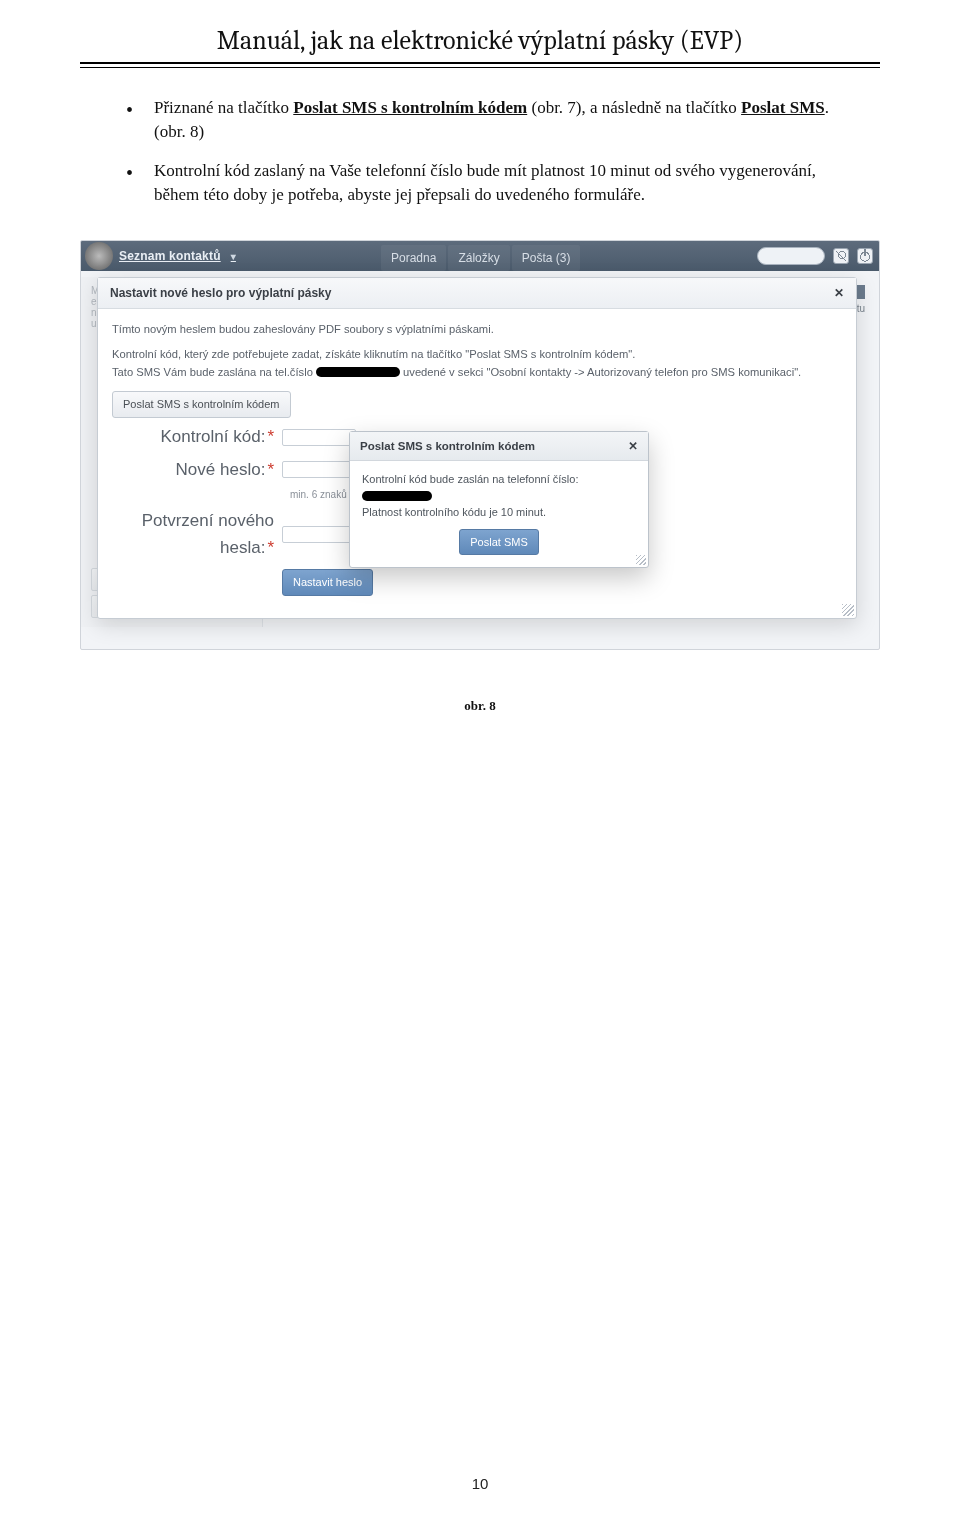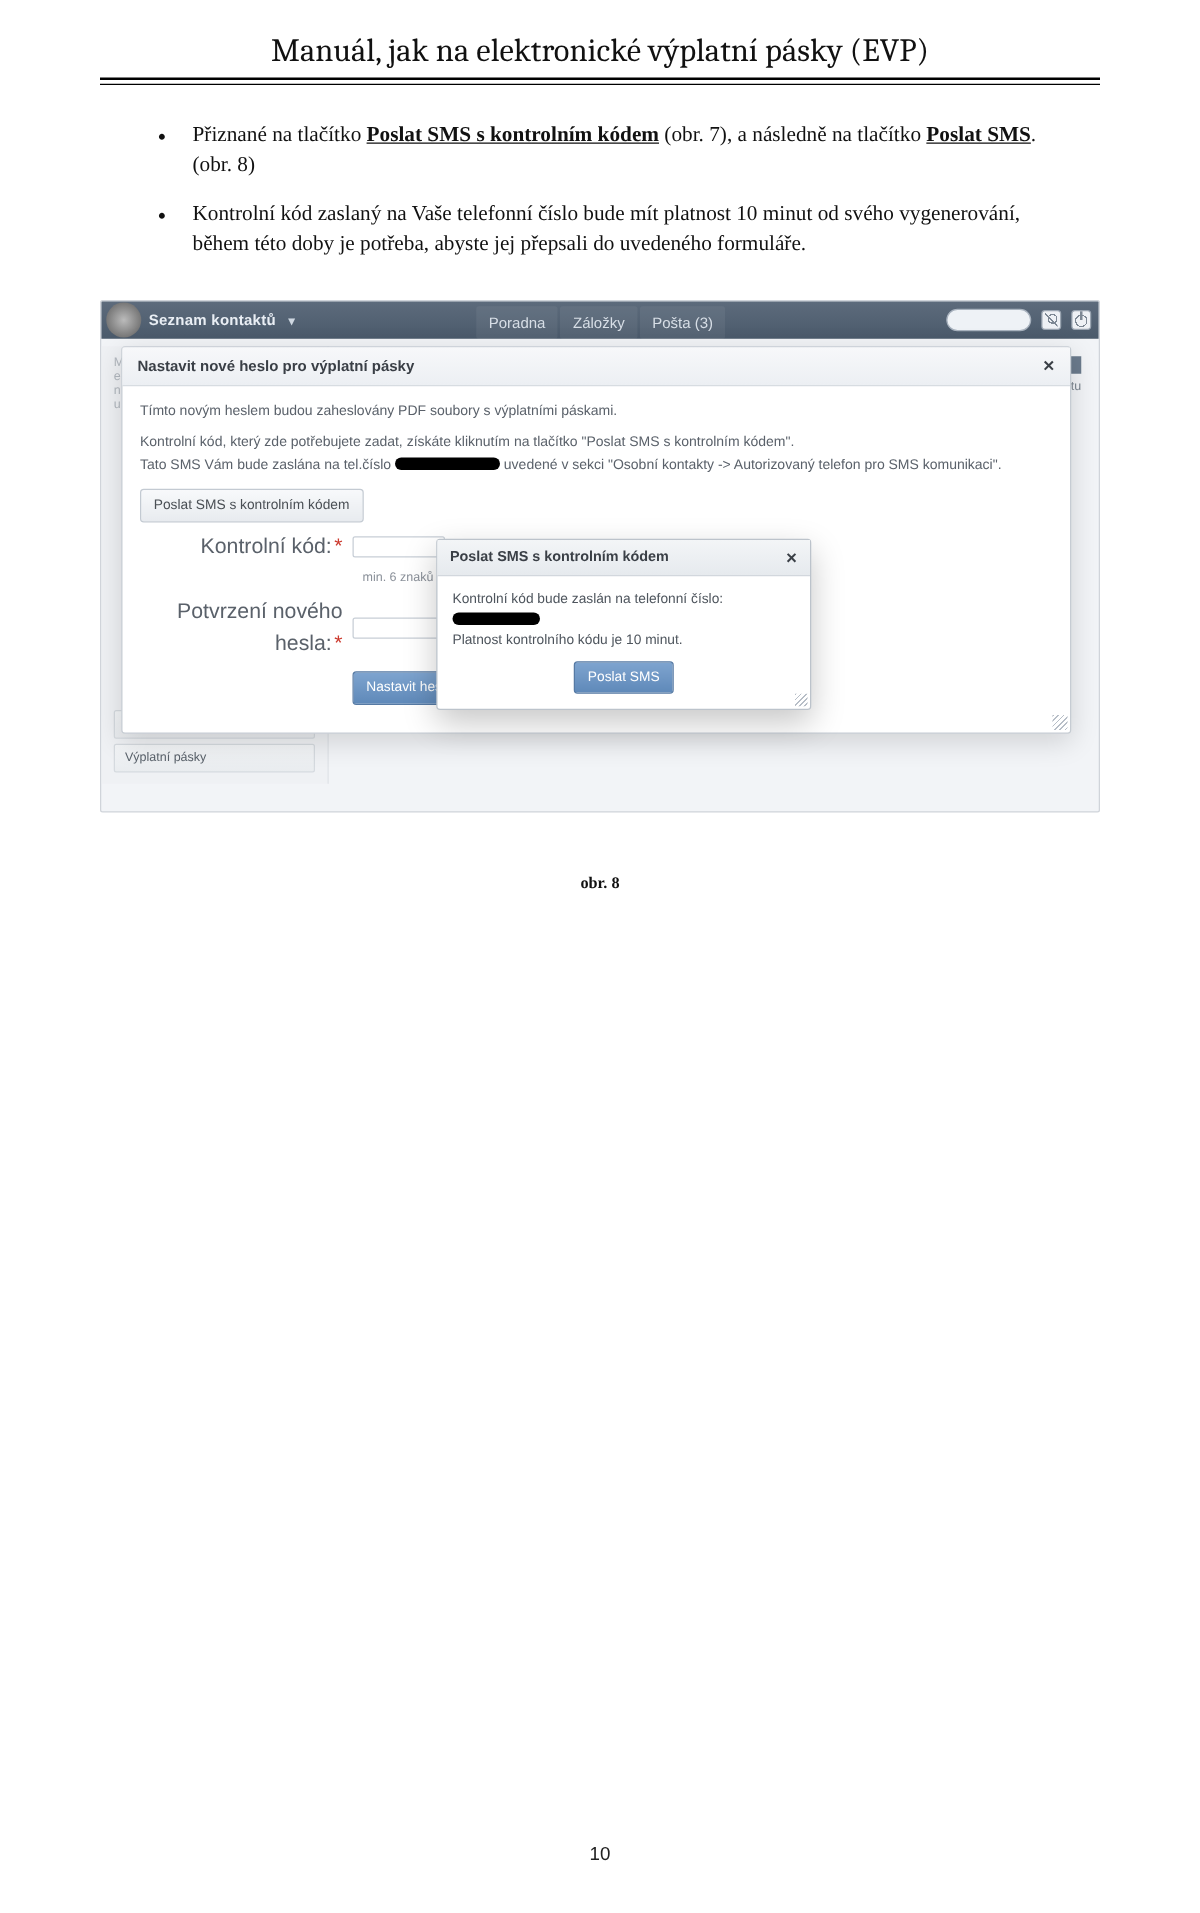"Seznam kontaktů ▾" .crumb { text-decoration: none -> underline }
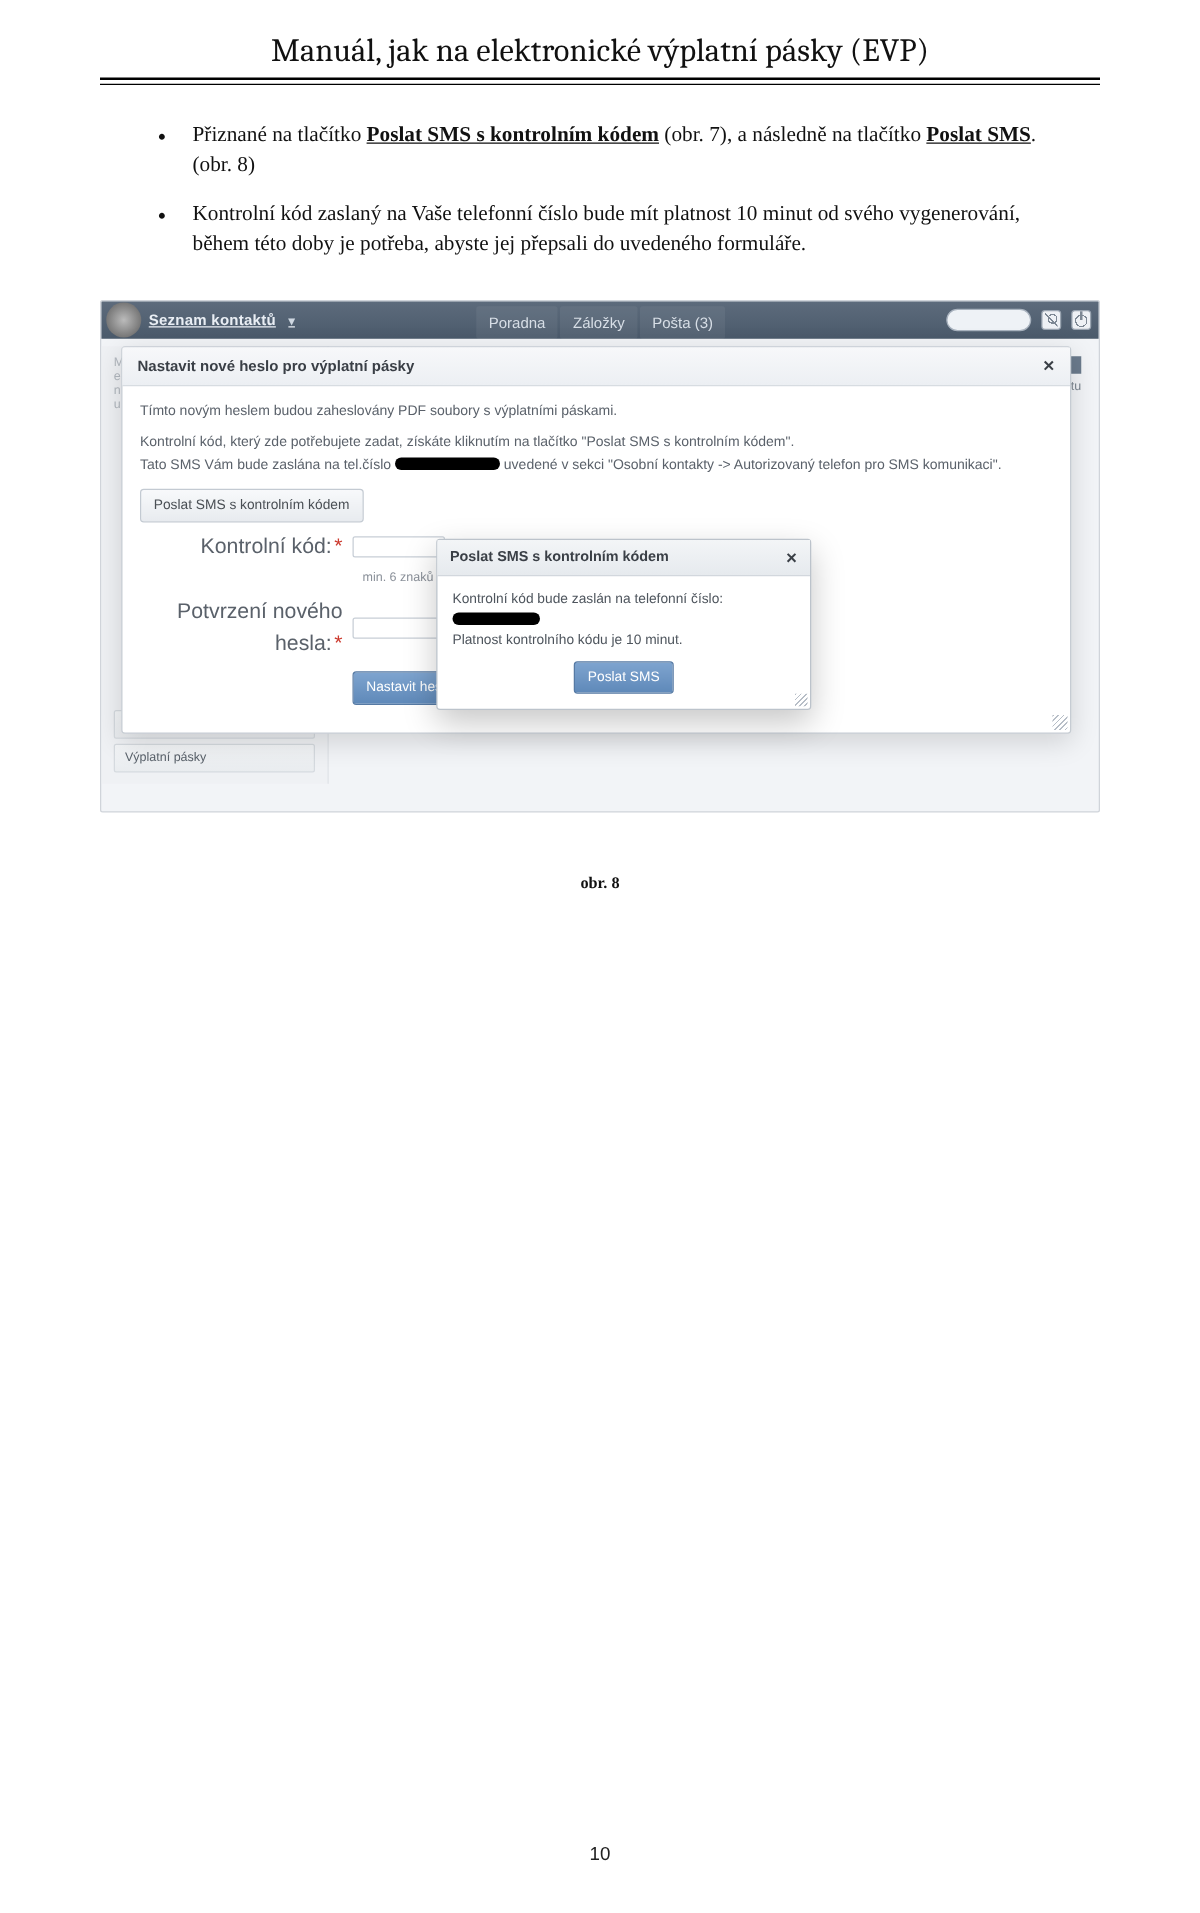"Nové heslo:*" div.row { html: none -> <div> <div><span>Nové heslo:</span><span>*</span></div> <input> </div> }
